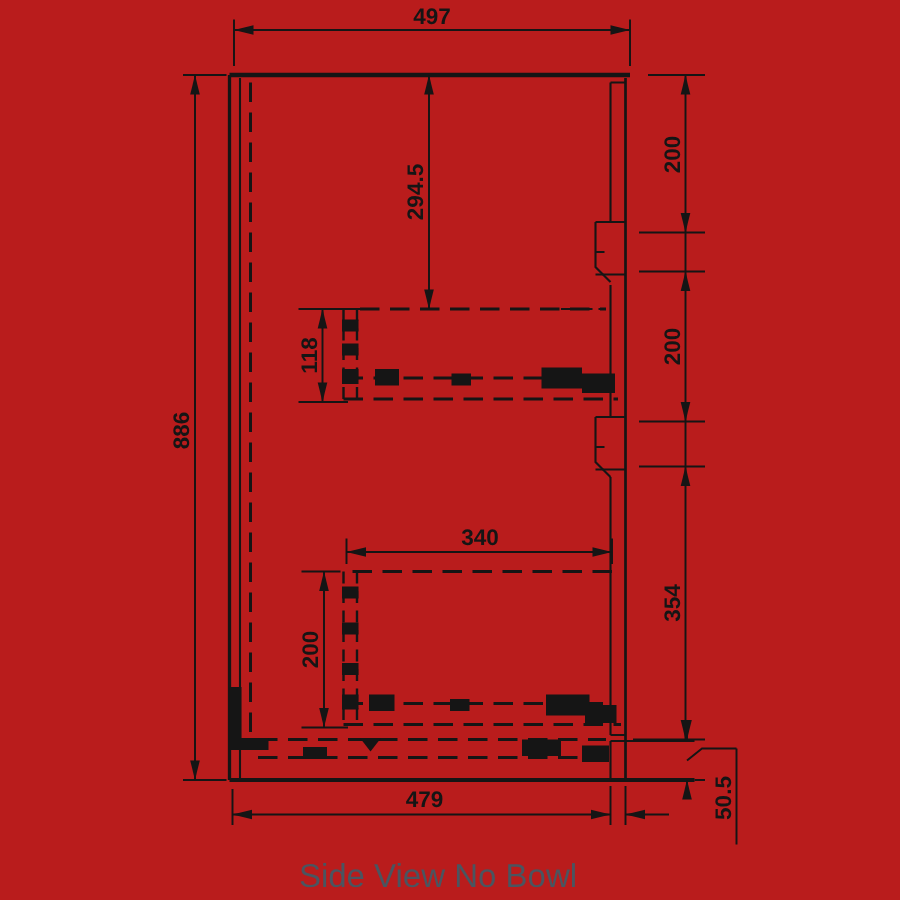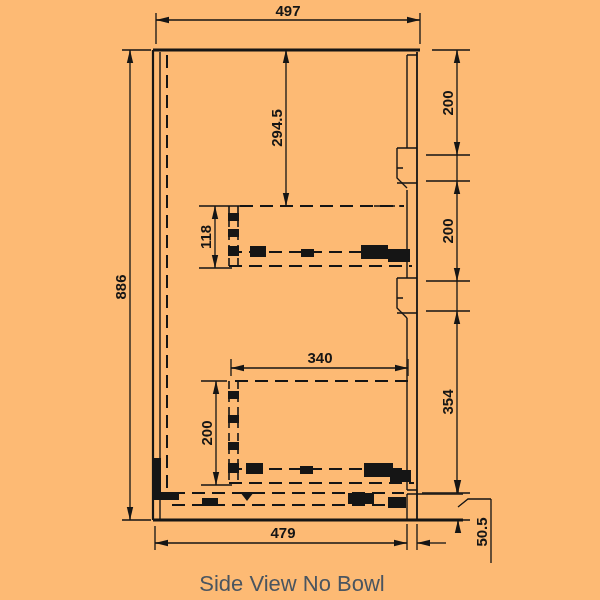"497" #stage { background: #fdba74 -> #b91c1c }
